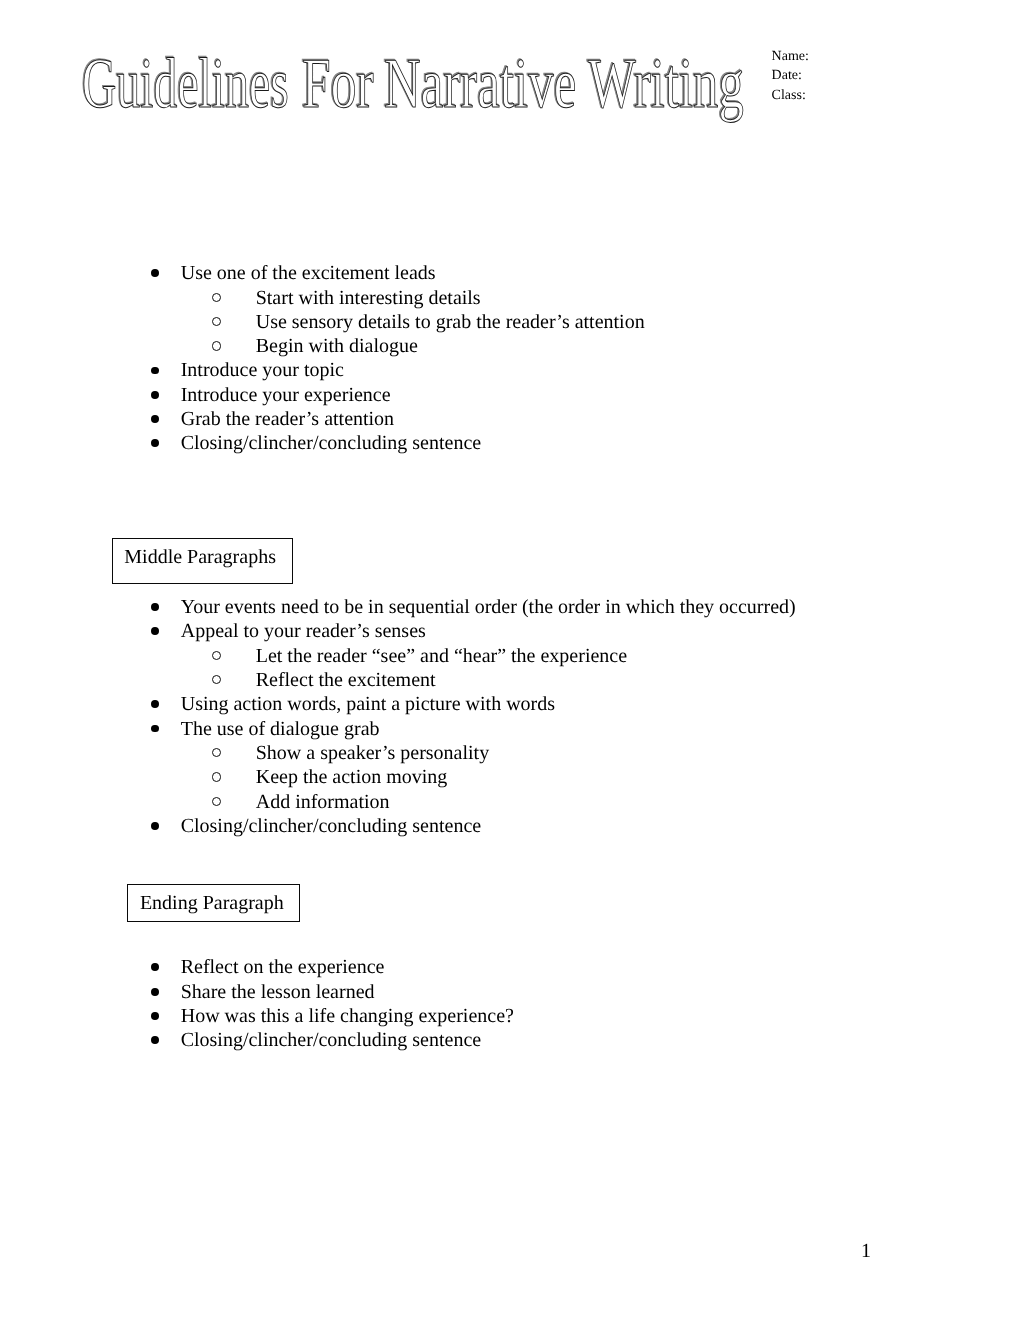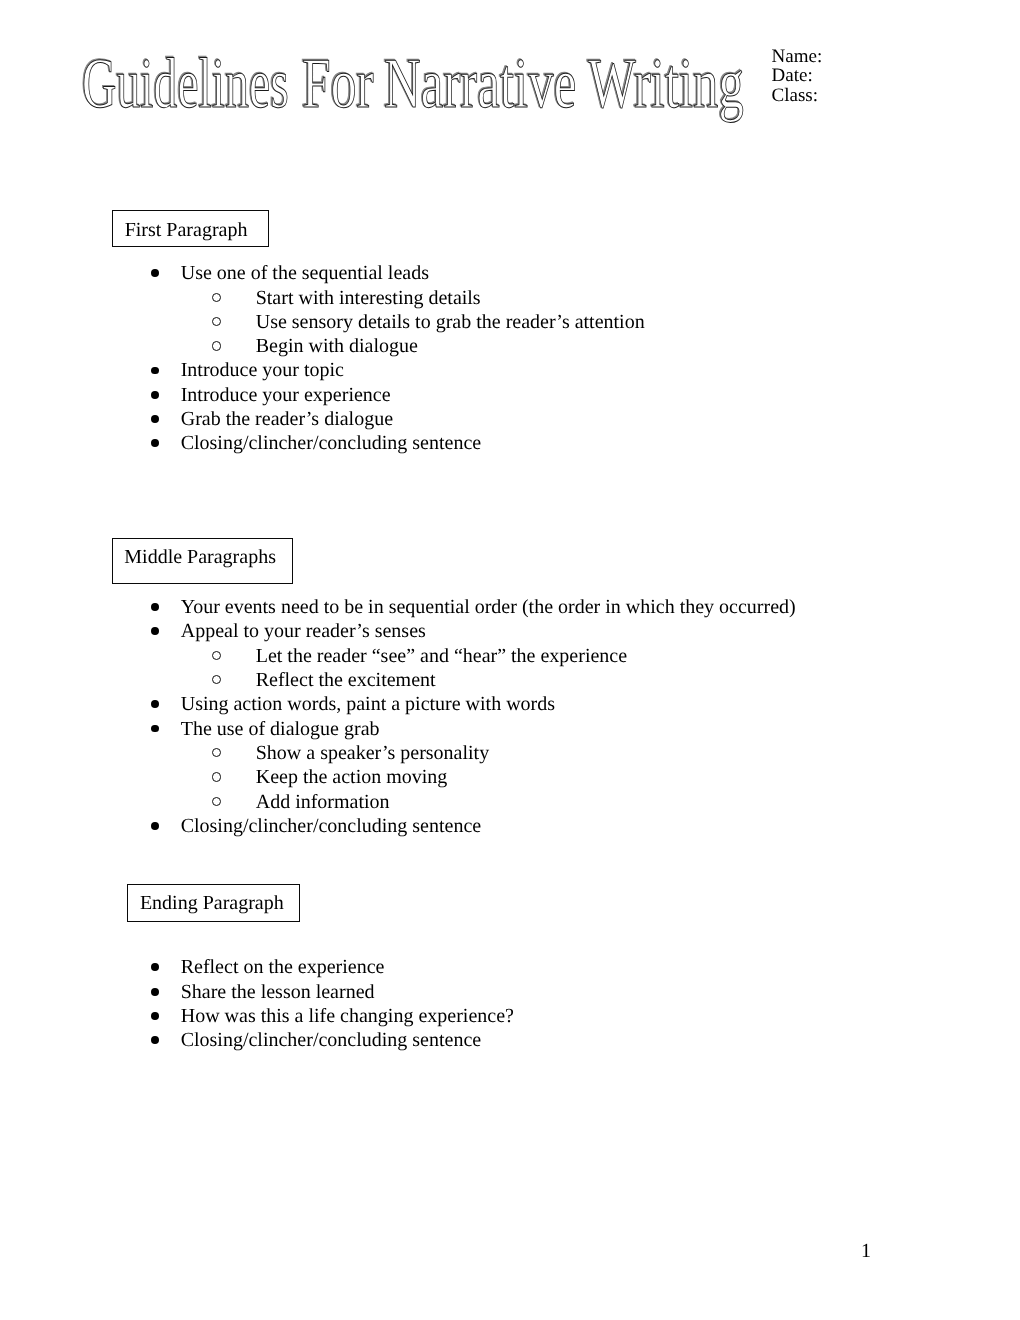"Name:" .hdr { font-size: 19px -> 14px }
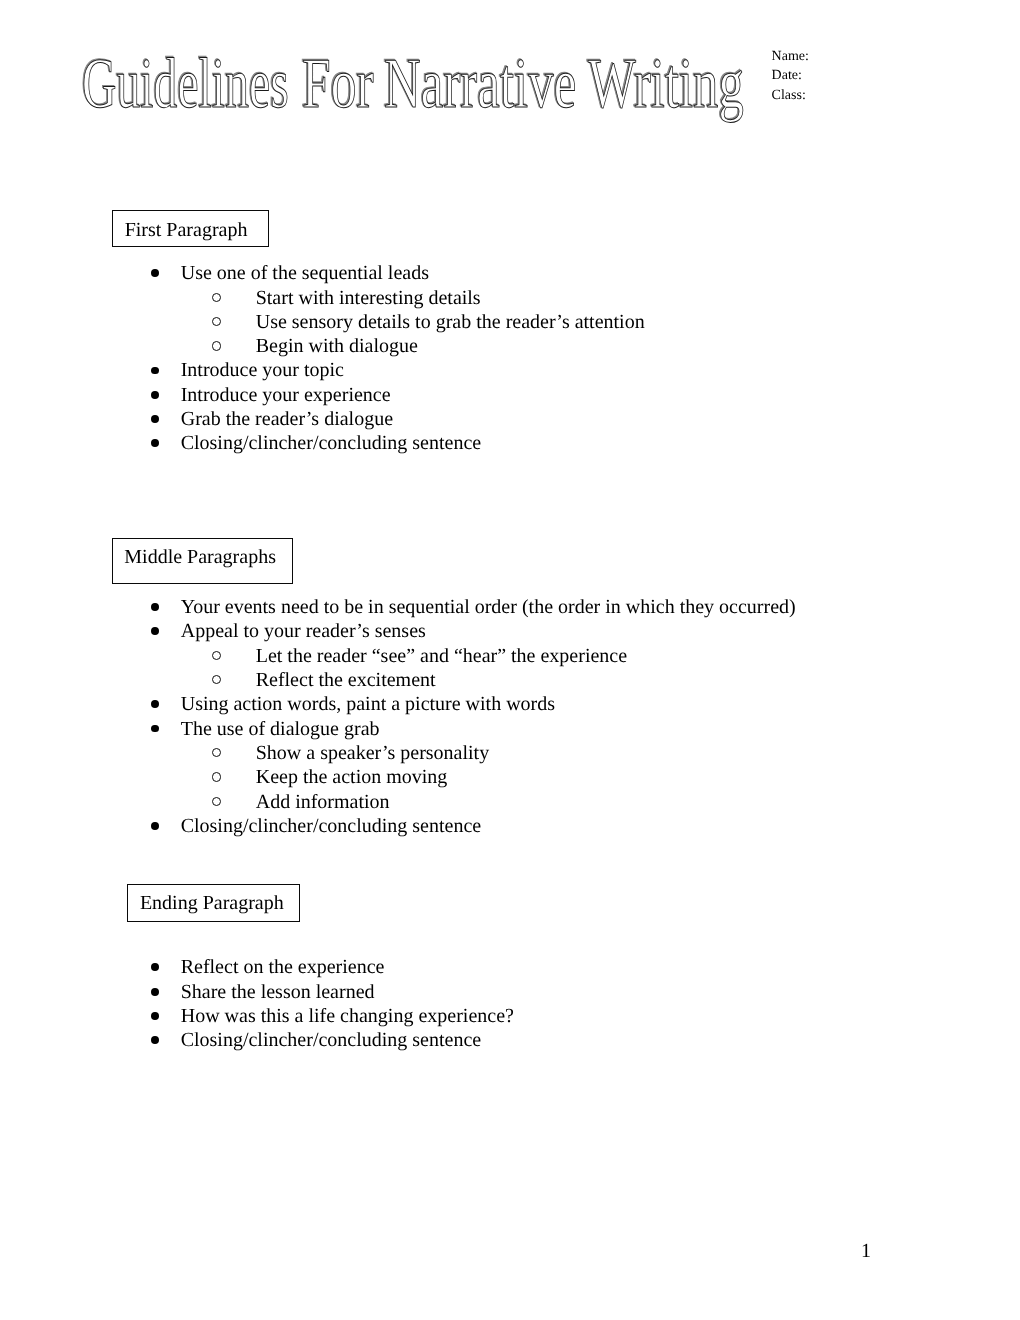"First Paragraph" div.label-box { html: <div> <span>First Paragraph</span> </div> -> none }
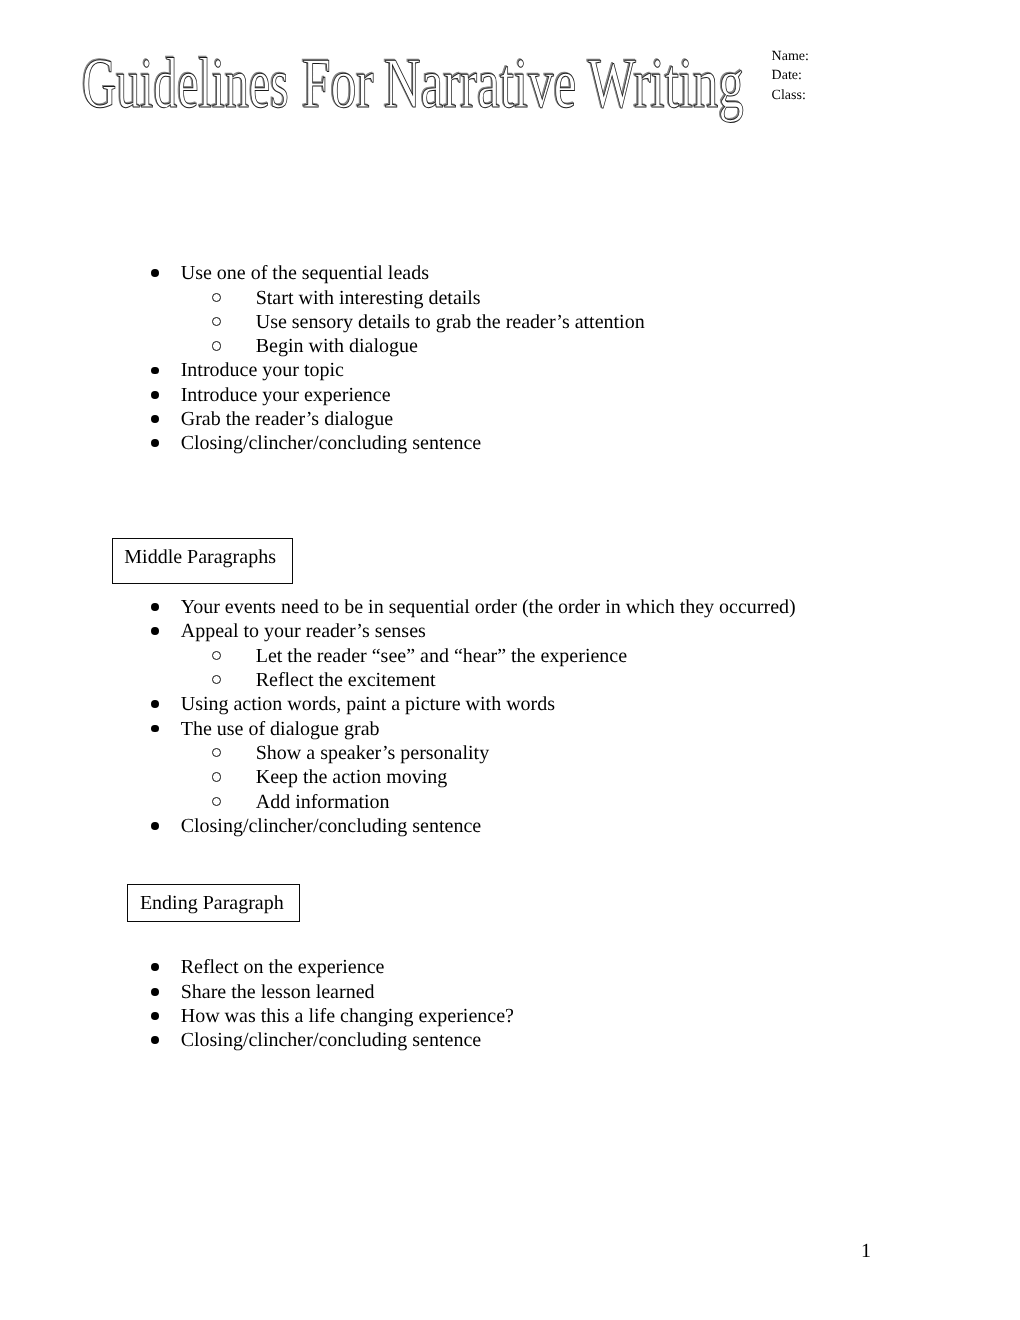"Use one of the sequential" span.tx { text: sequential -> excitement }
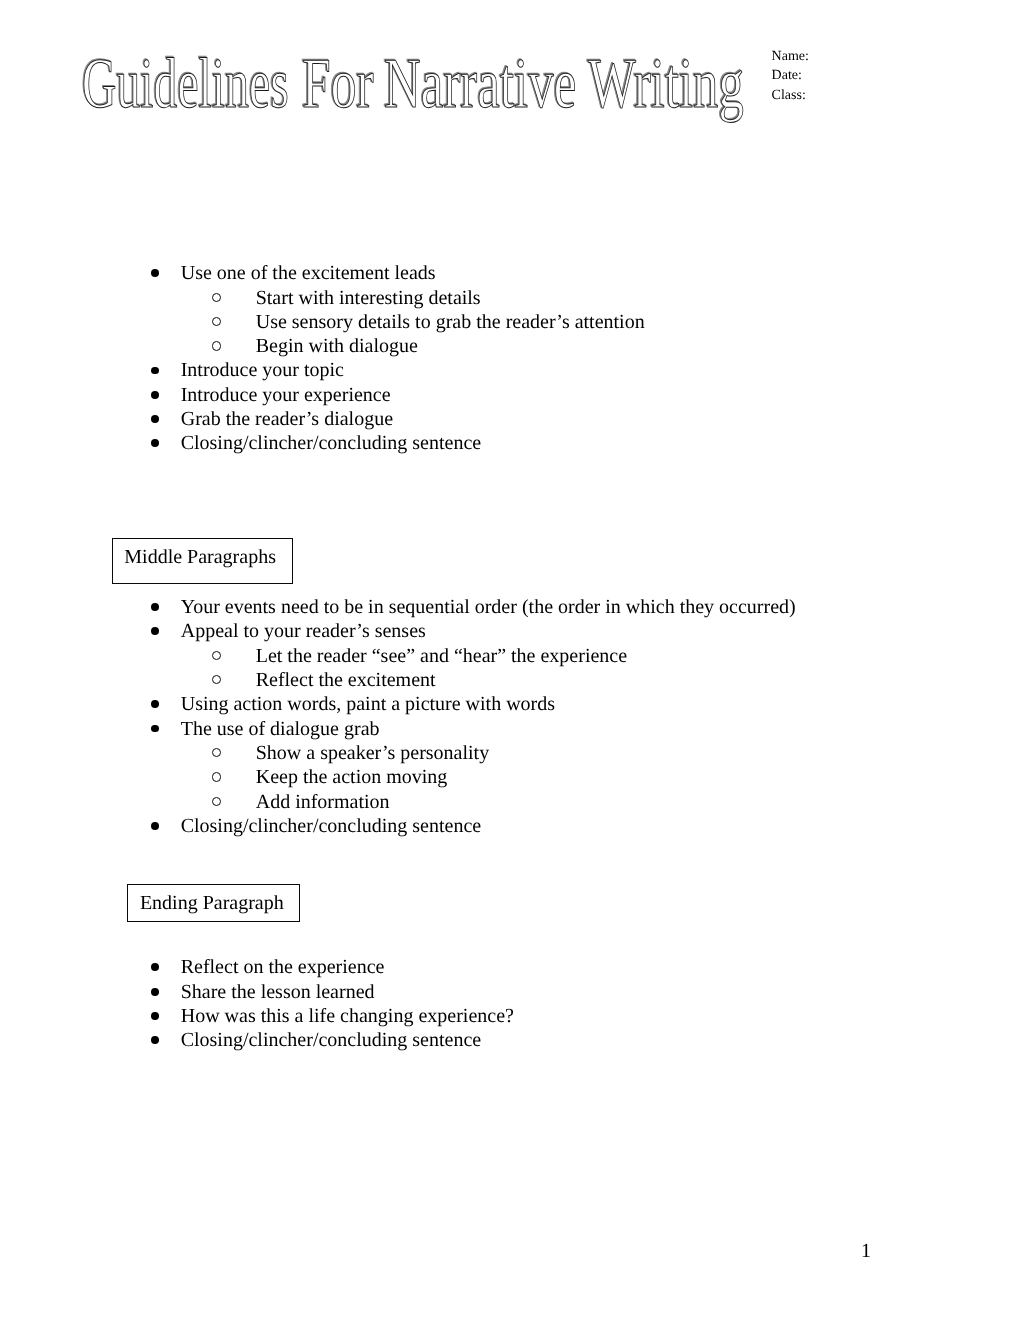"Grab the reader’s dialogue" span.tx { text: dialogue -> attention }
